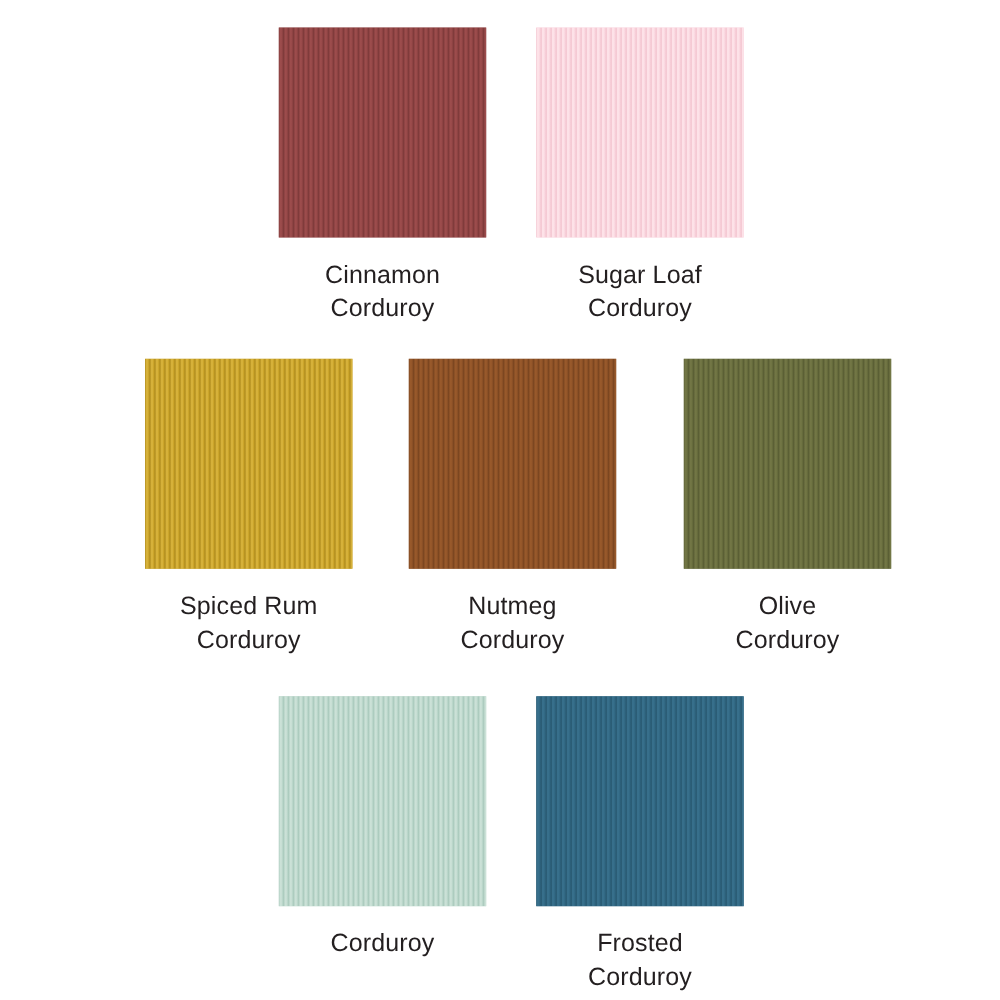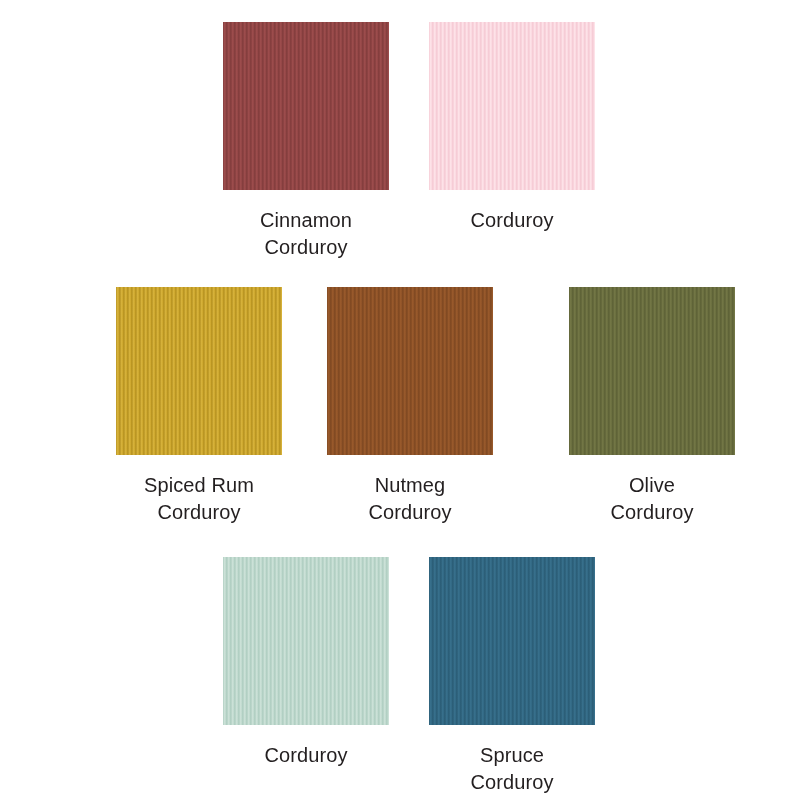"Sugar Loaf" span.caption-line { html: none -> <span>Sugar Loaf</span> }
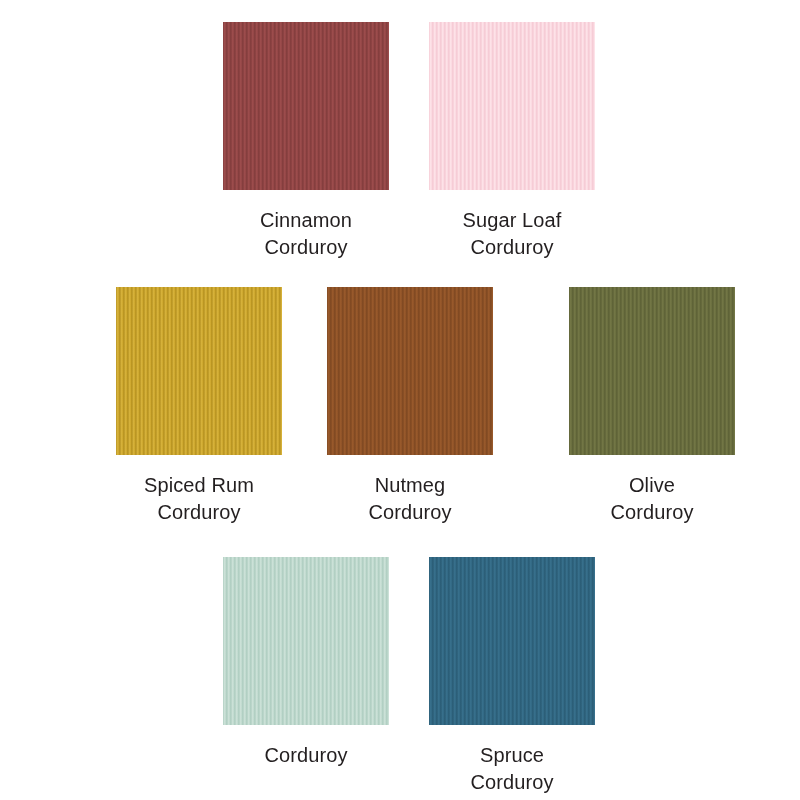"Olive" .col-c3 { left: 538px -> 516px }
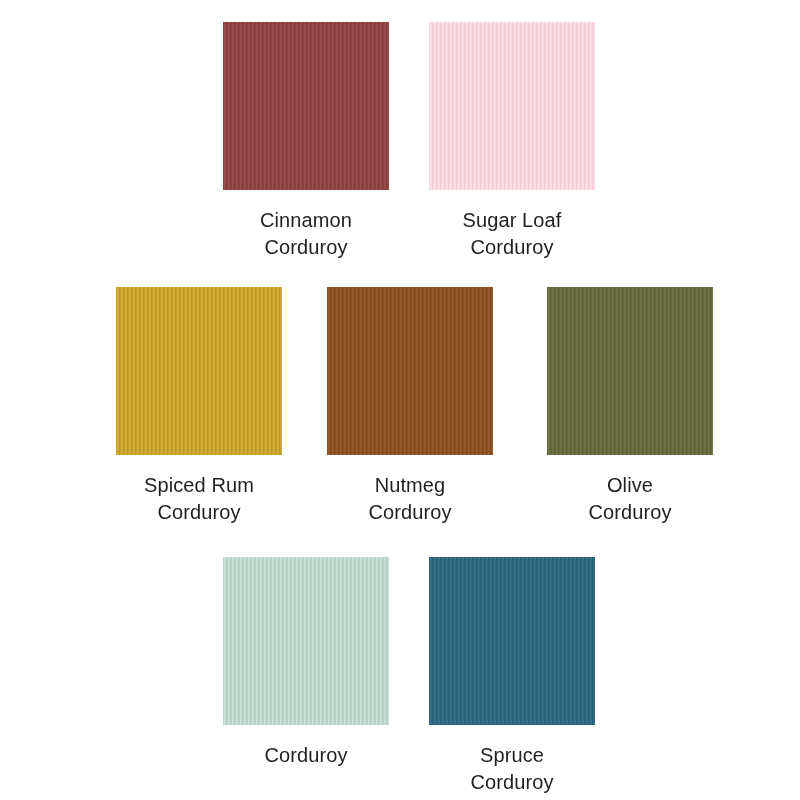"Spruce" span.caption-line { text: Spruce -> Frosted }
